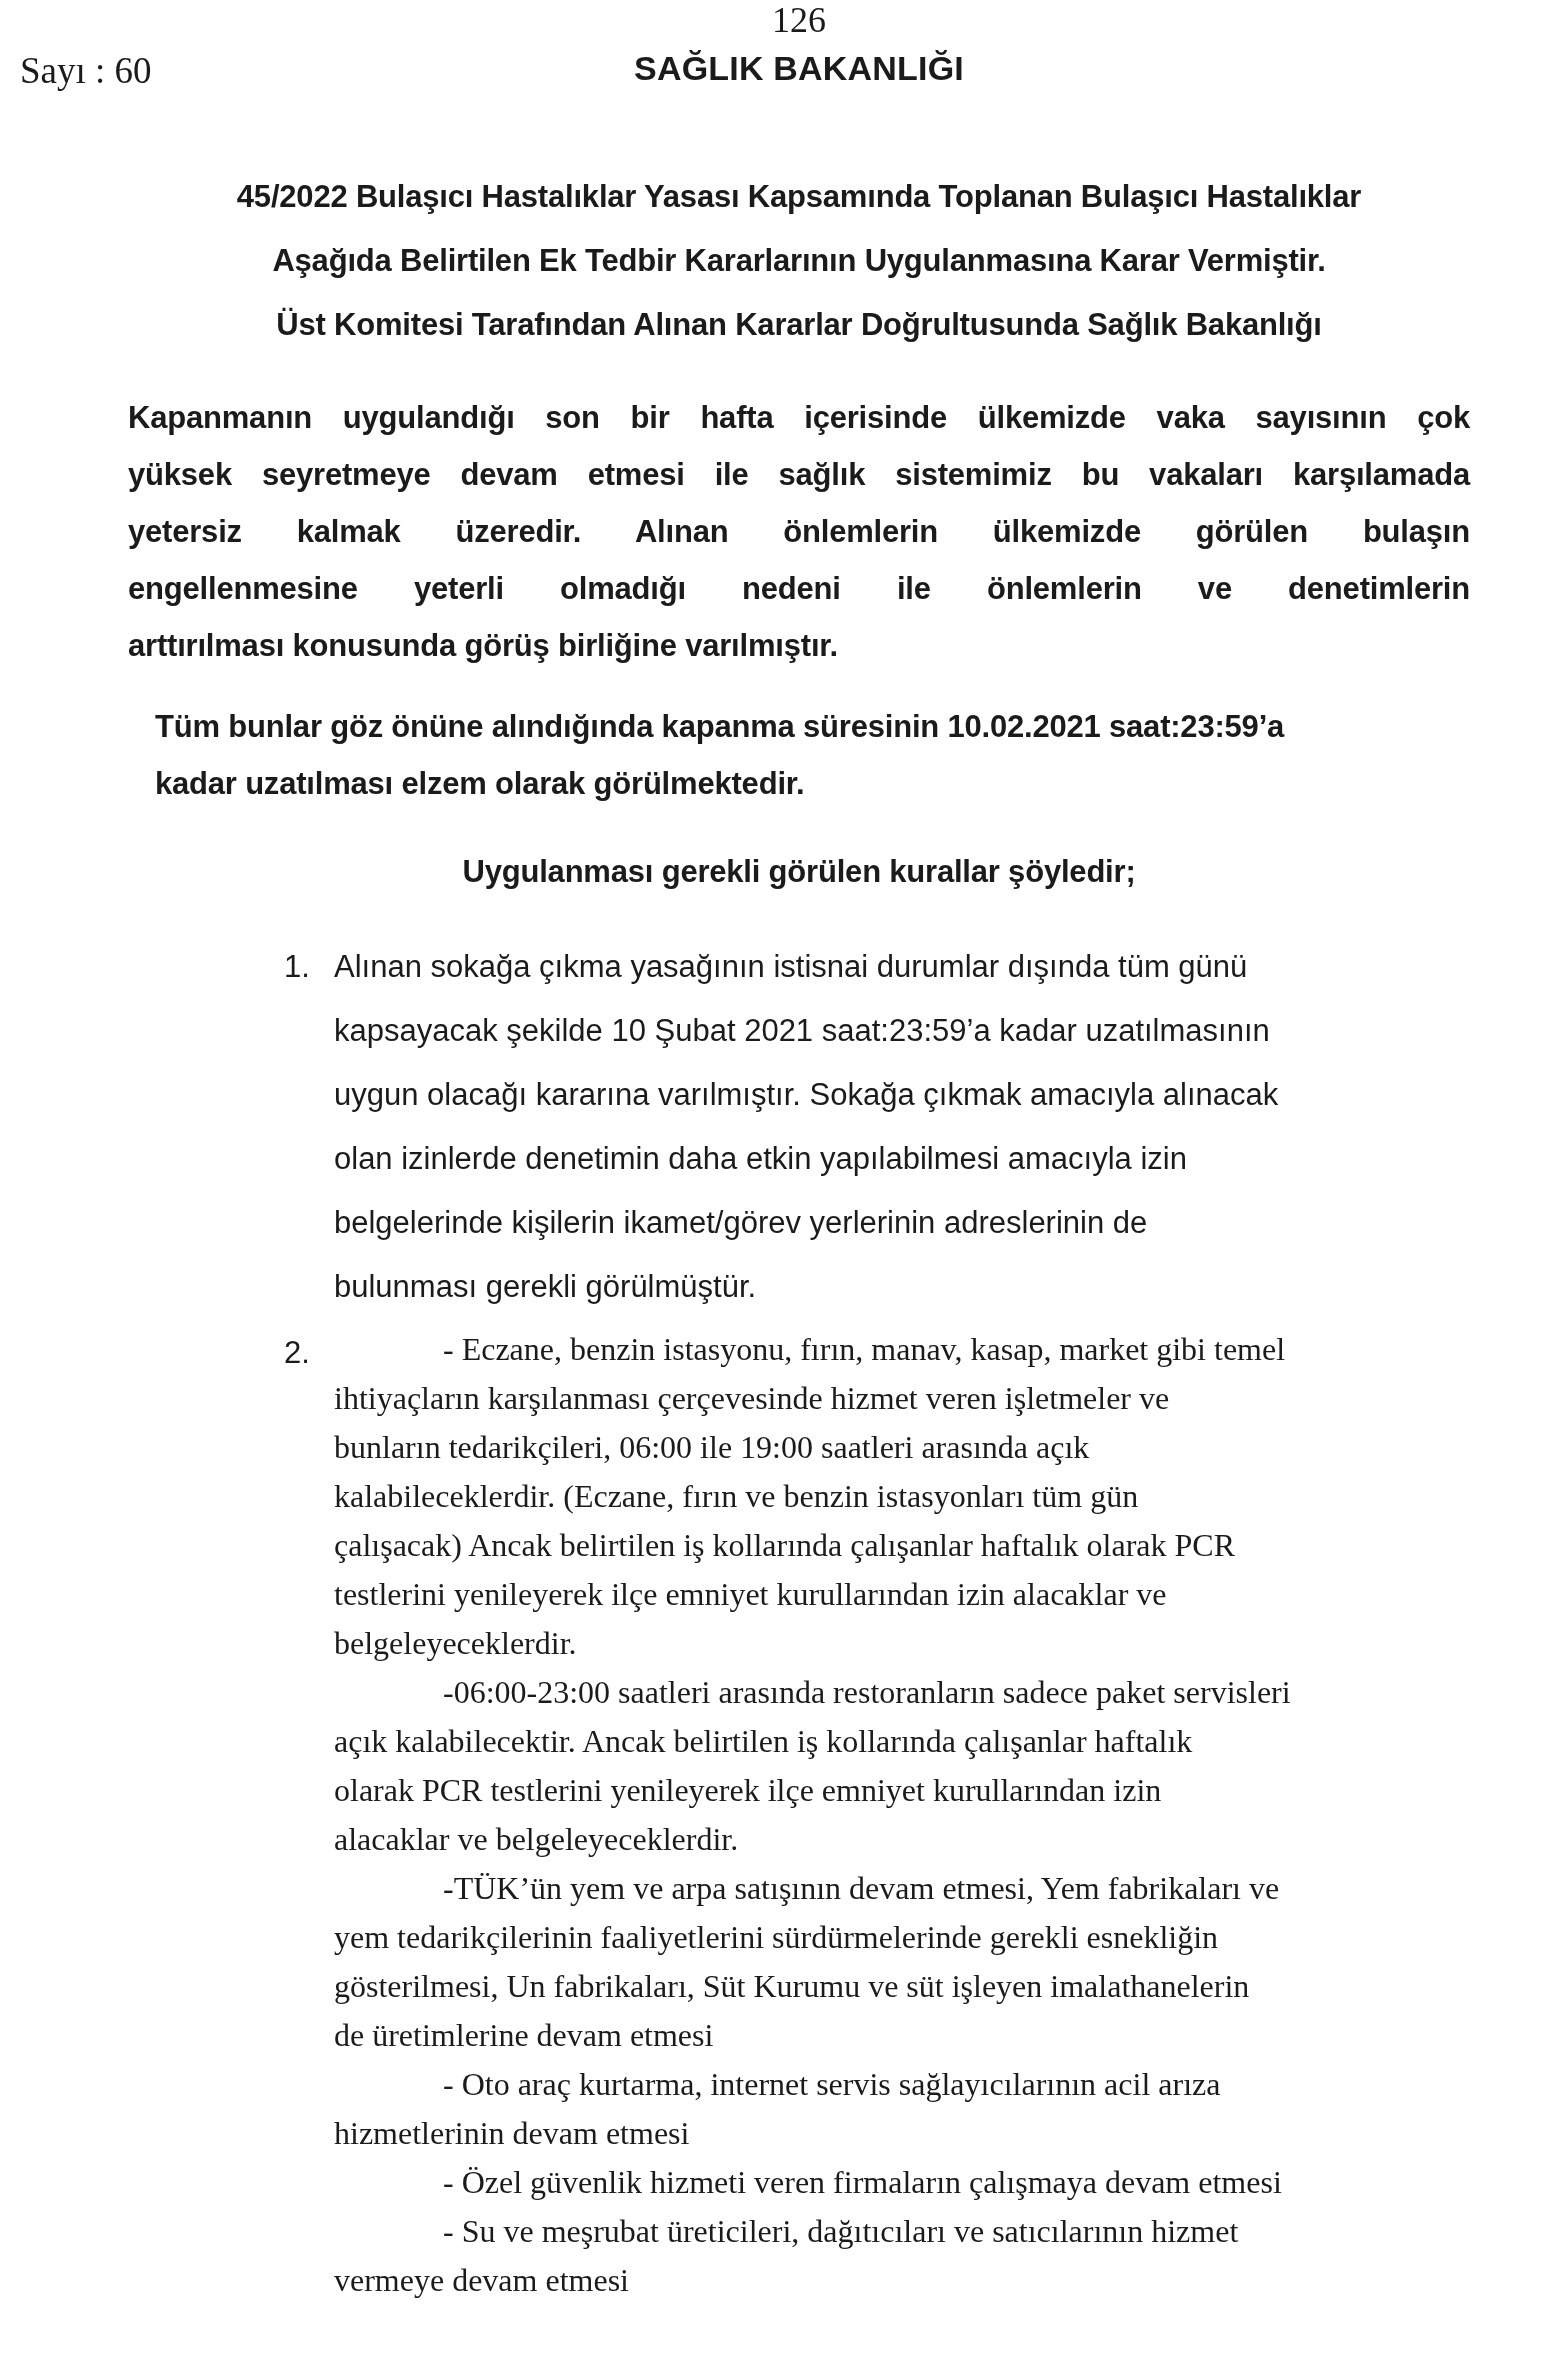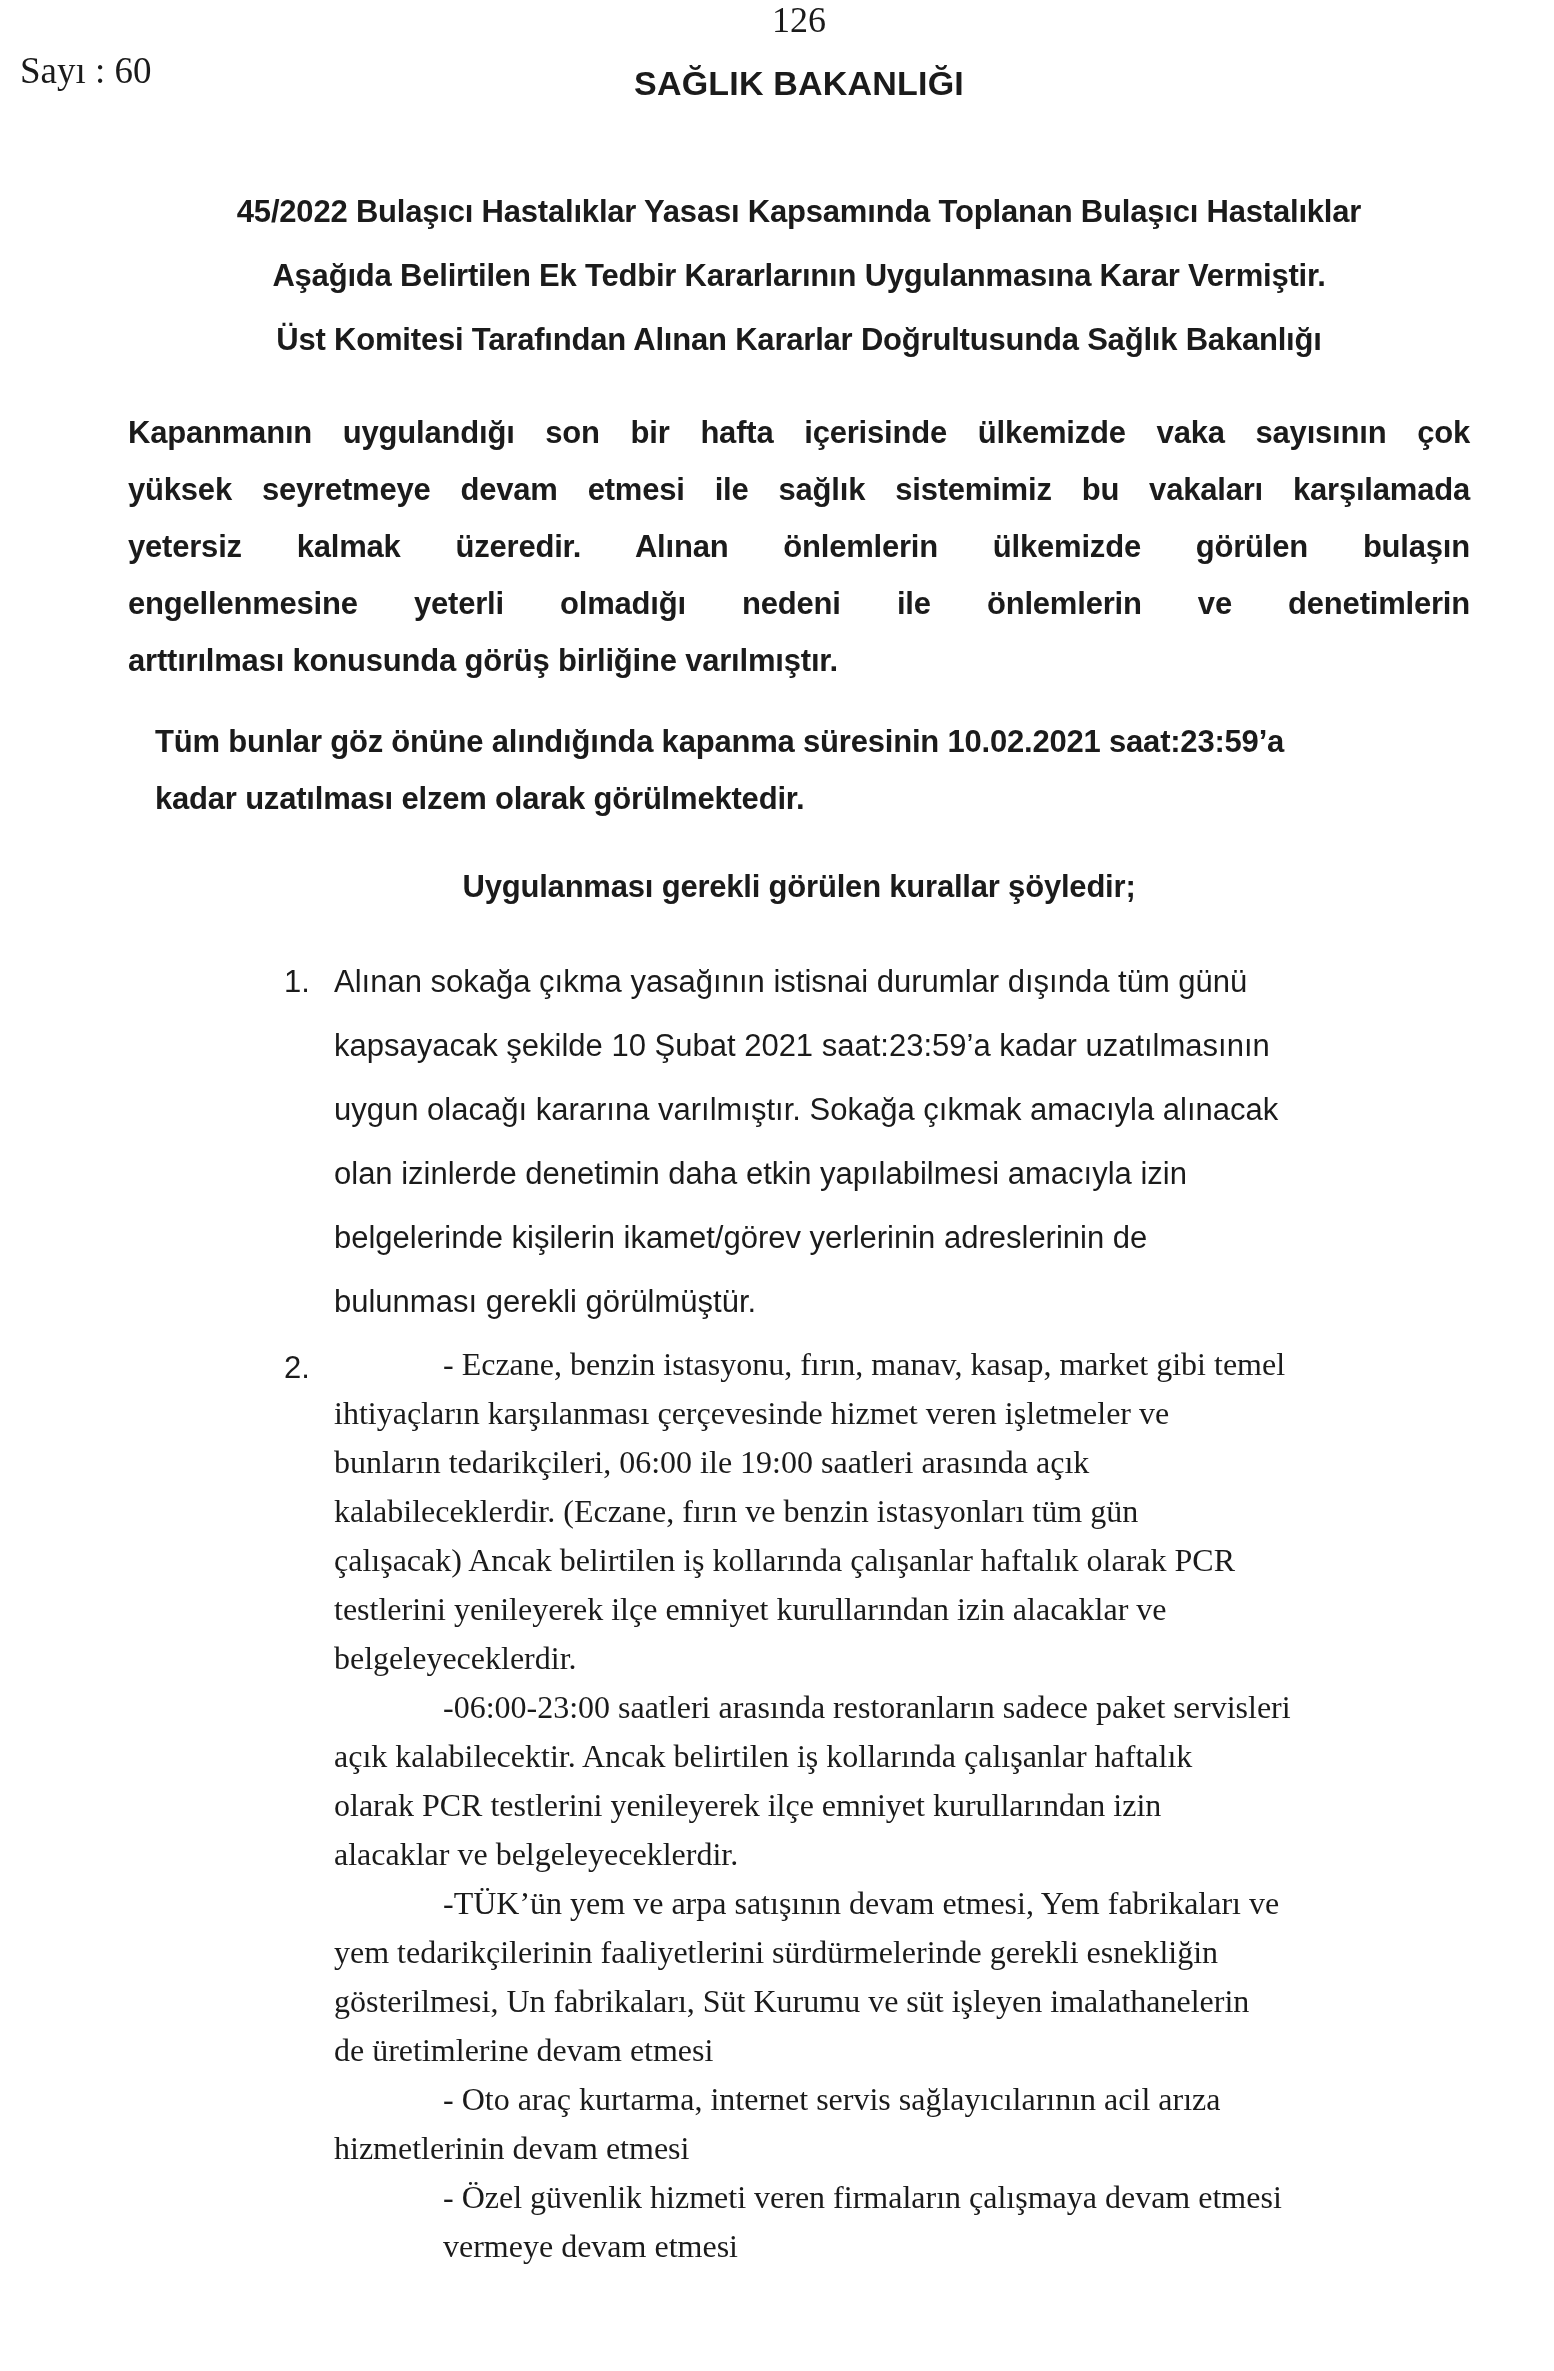"SAĞLIK BAKANLIĞI" .ministry { margin-top: 21px -> 6px }
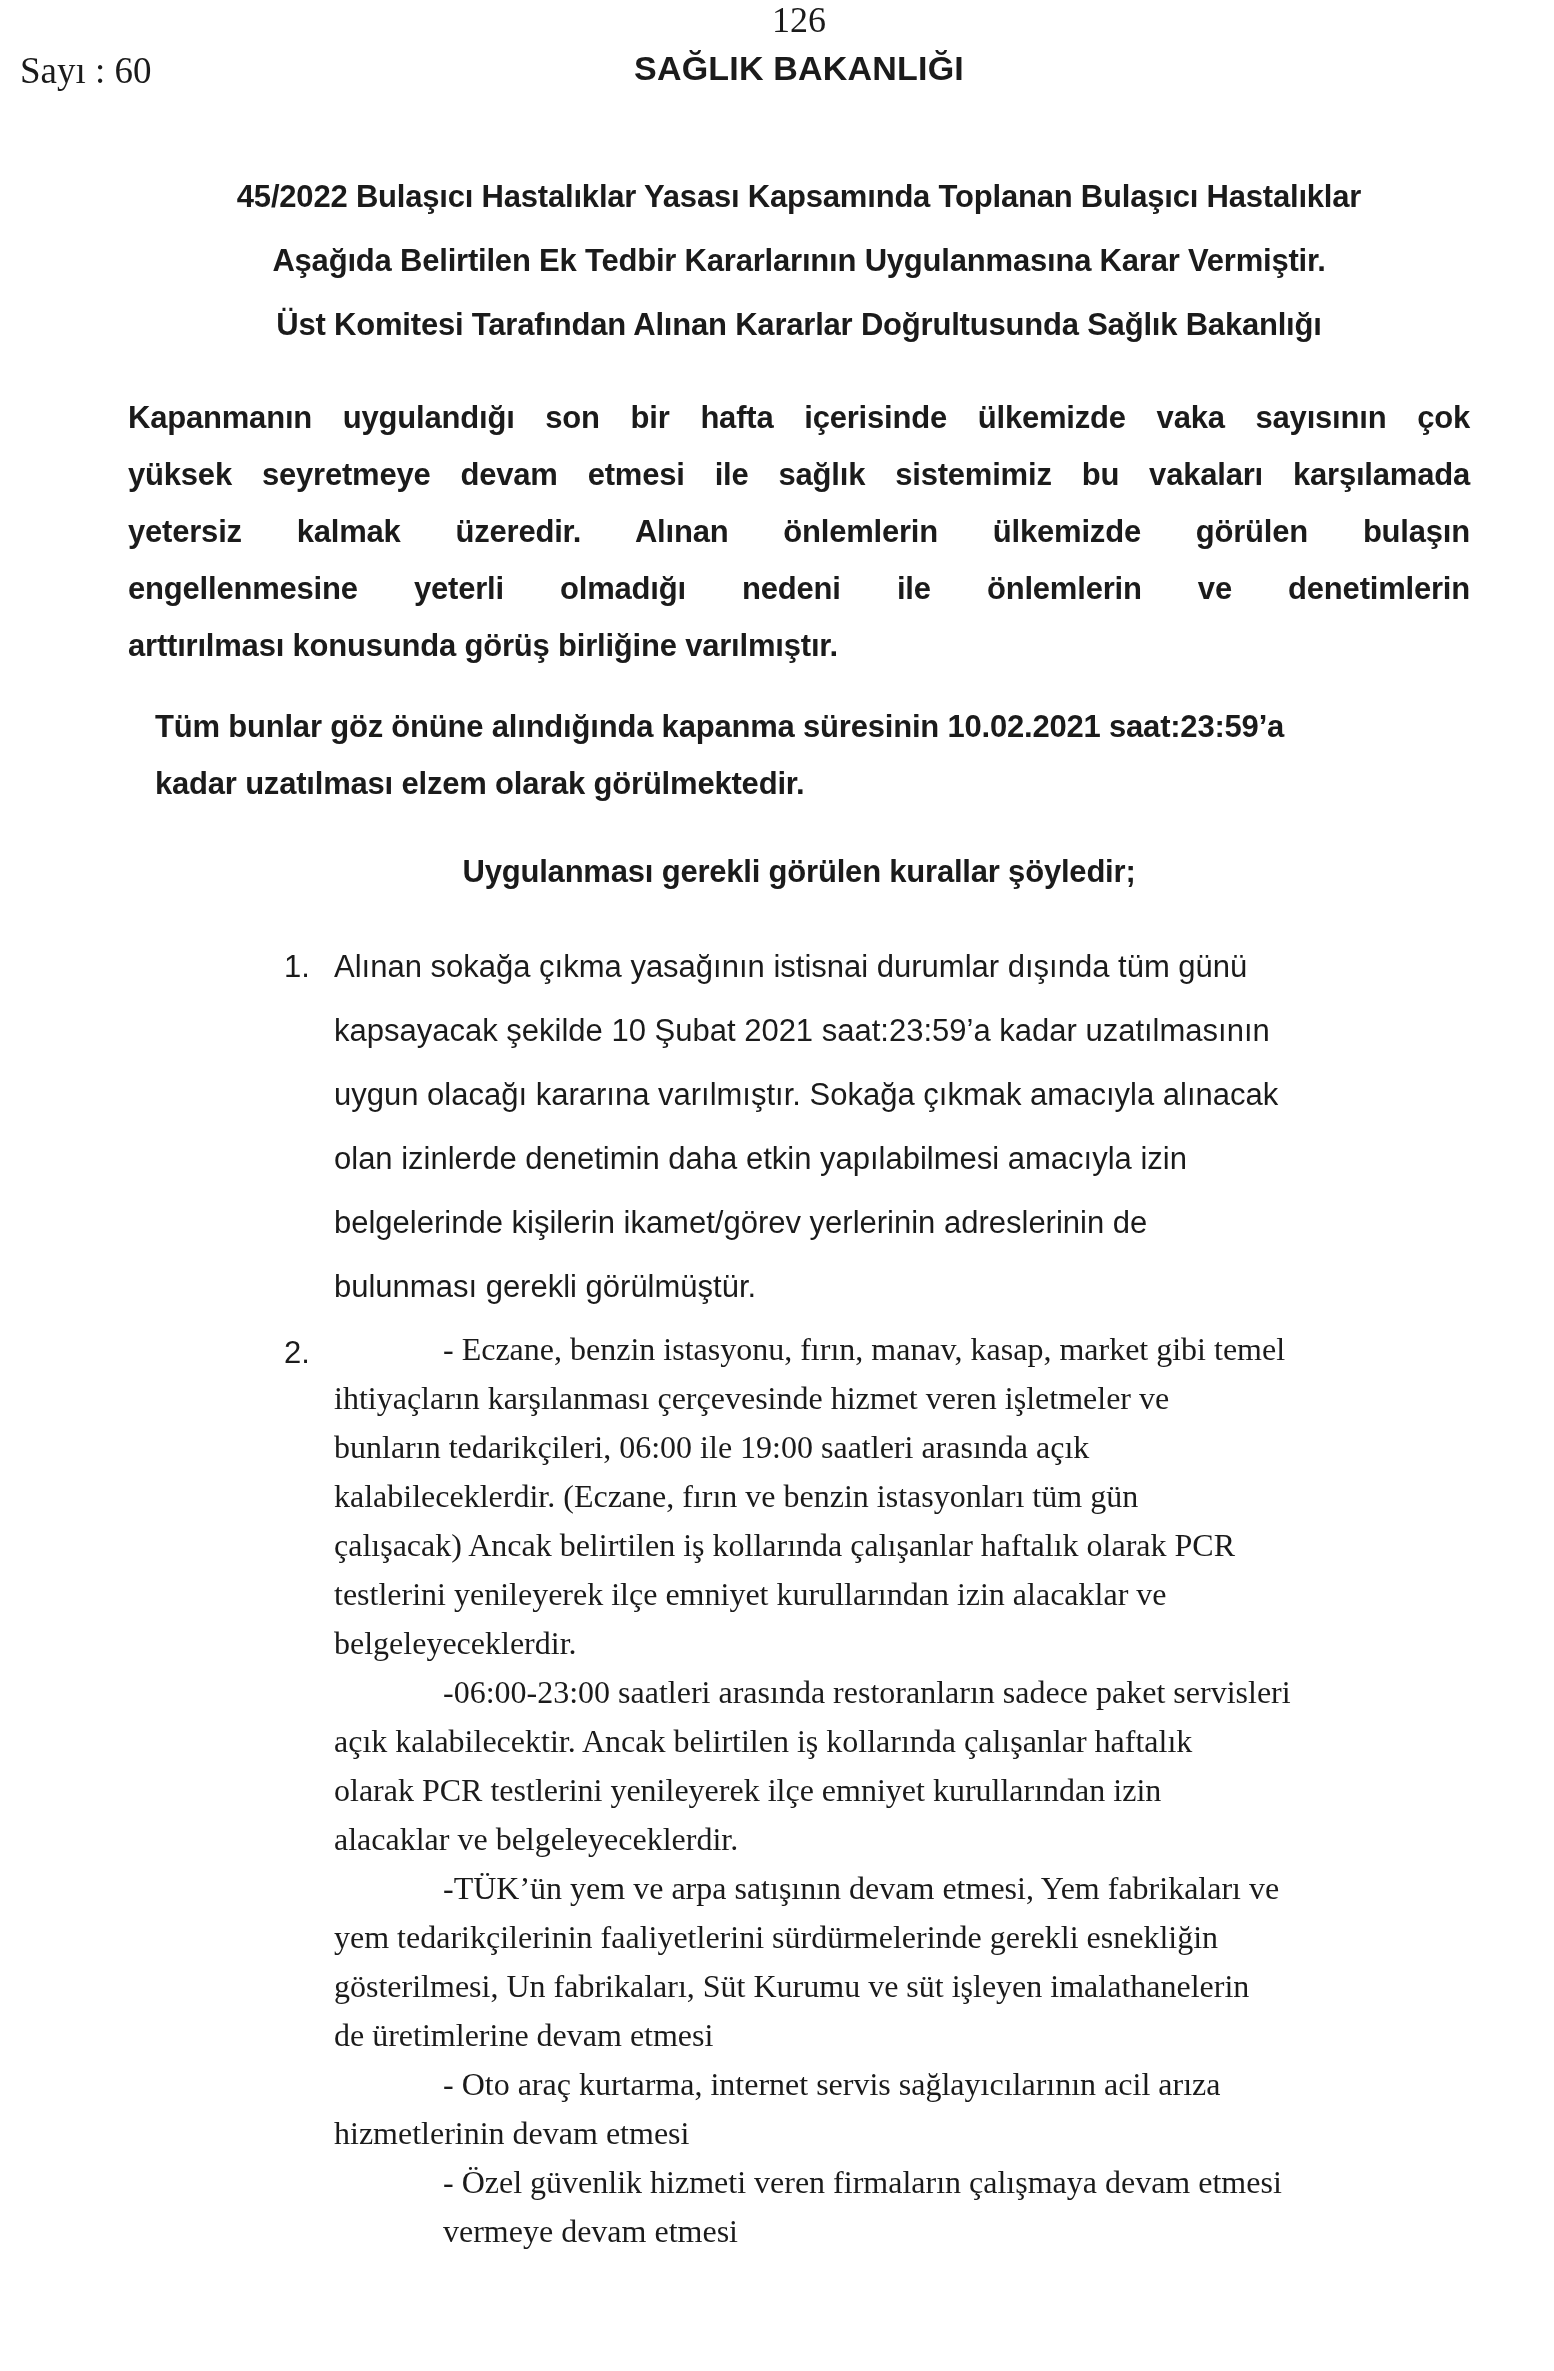"- Su ve meşrubat üreticileri," div.ln { html: none -> <div>- Su ve meşrubat üreticileri, dağıtıcıları ve satıcılarının hizmet</div> }
